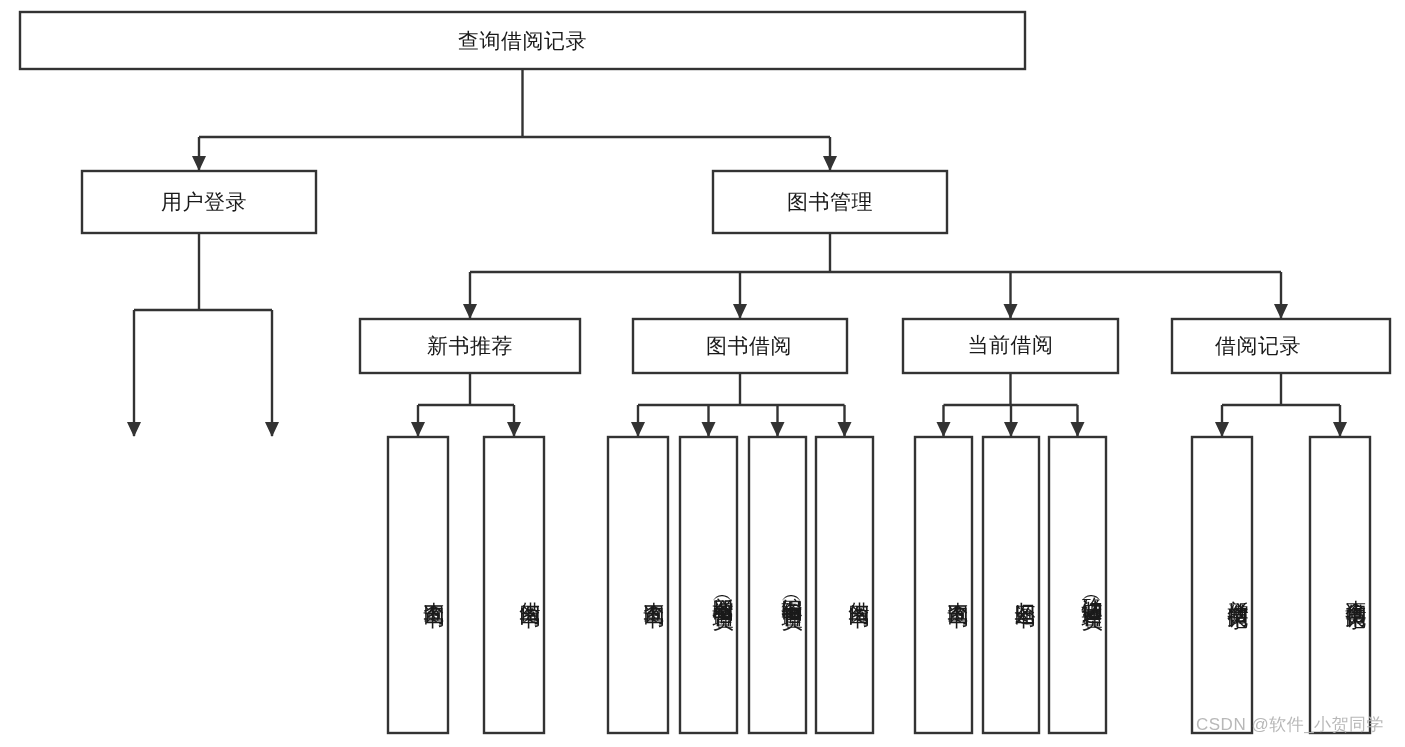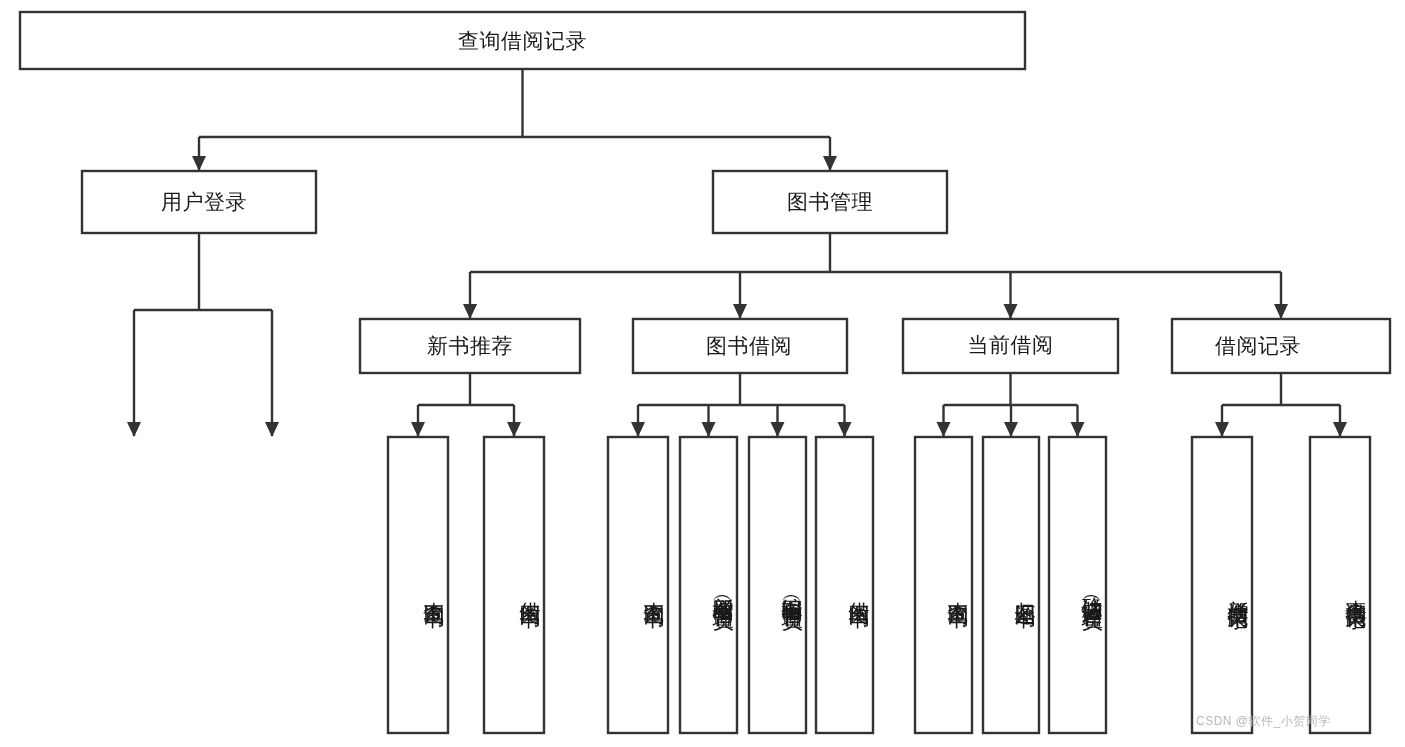"CSDN @软件_小贺同学" .watermark { font-size: 12px -> 17px }
